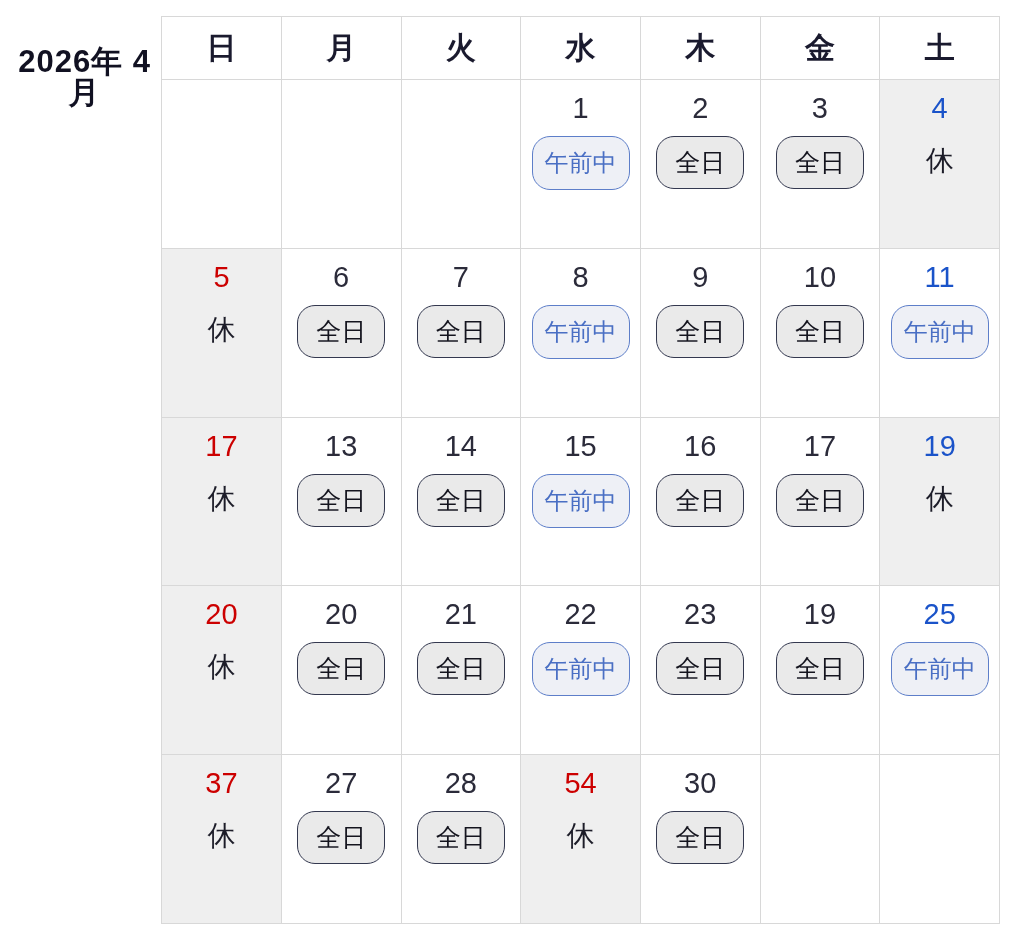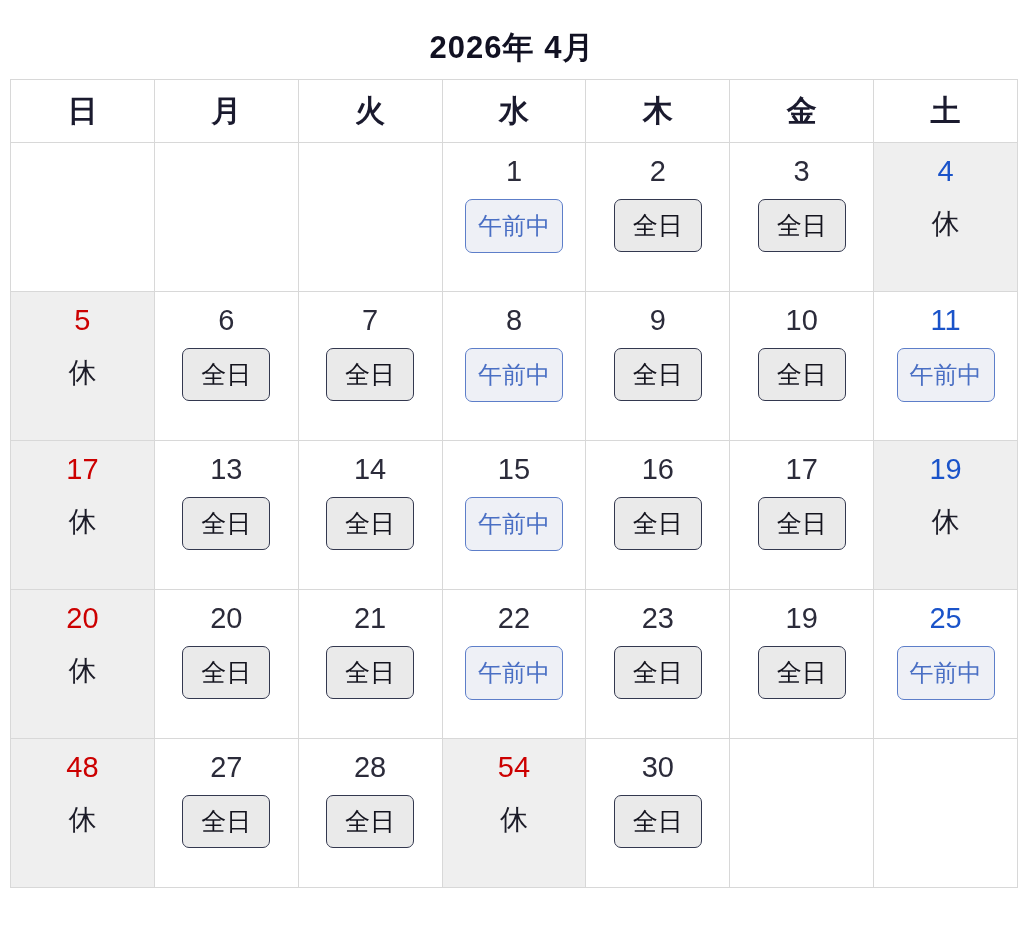"2026年 4月" .calendar-wrap { flex-direction: column -> row; padding: 2px -> 16px }
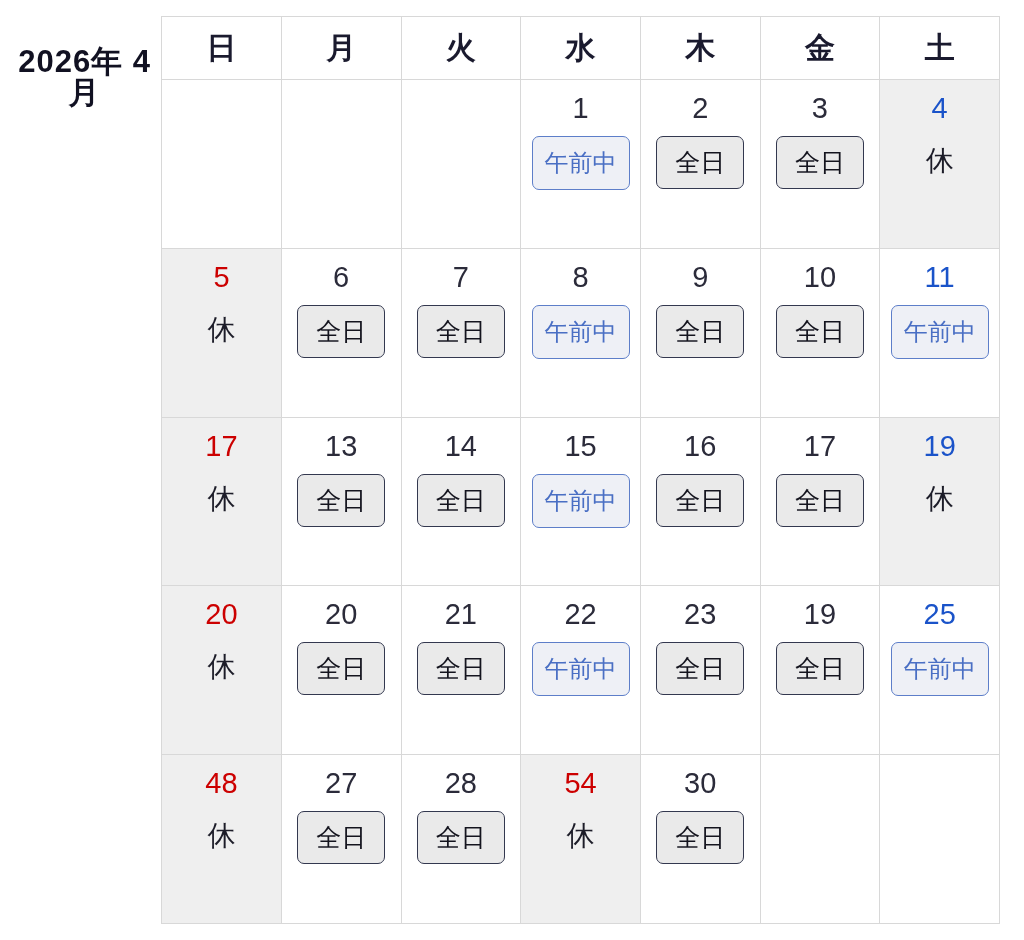"午前中" .badge { border-radius: 7px -> 18px }
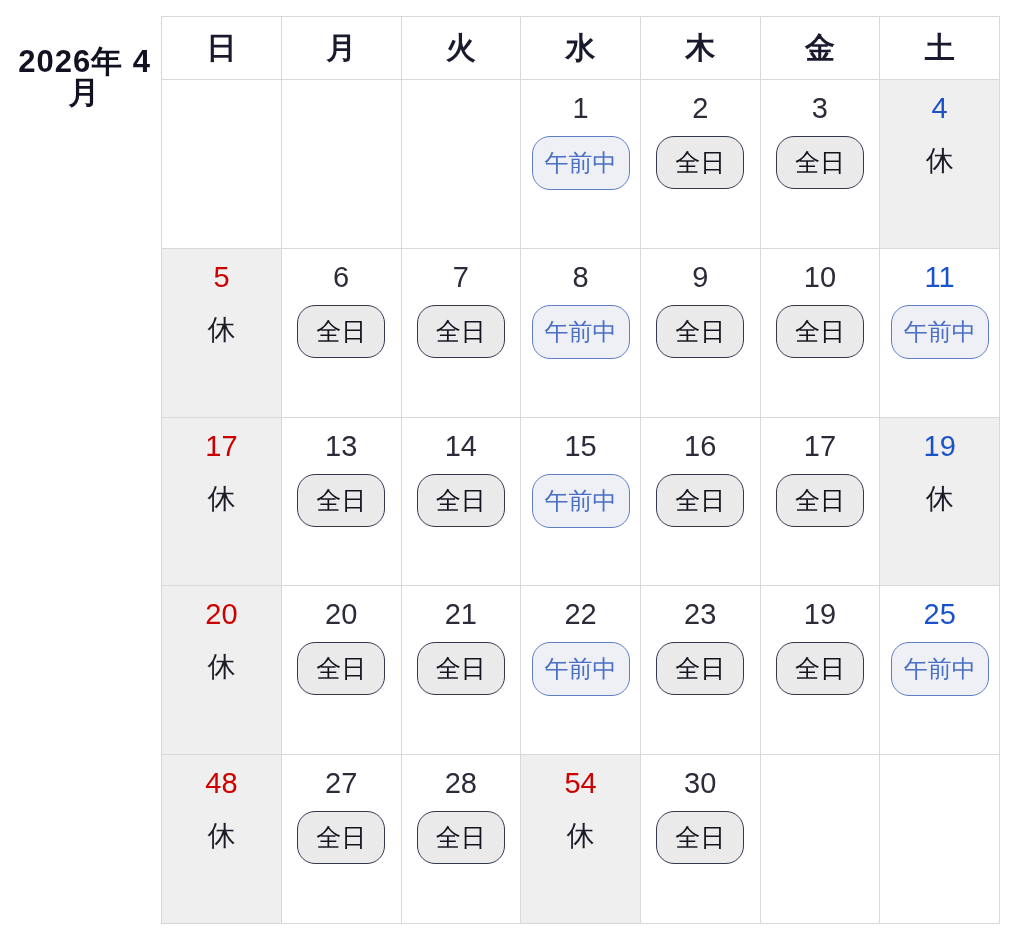"48" div.daynum { text: 48 -> 37 }
